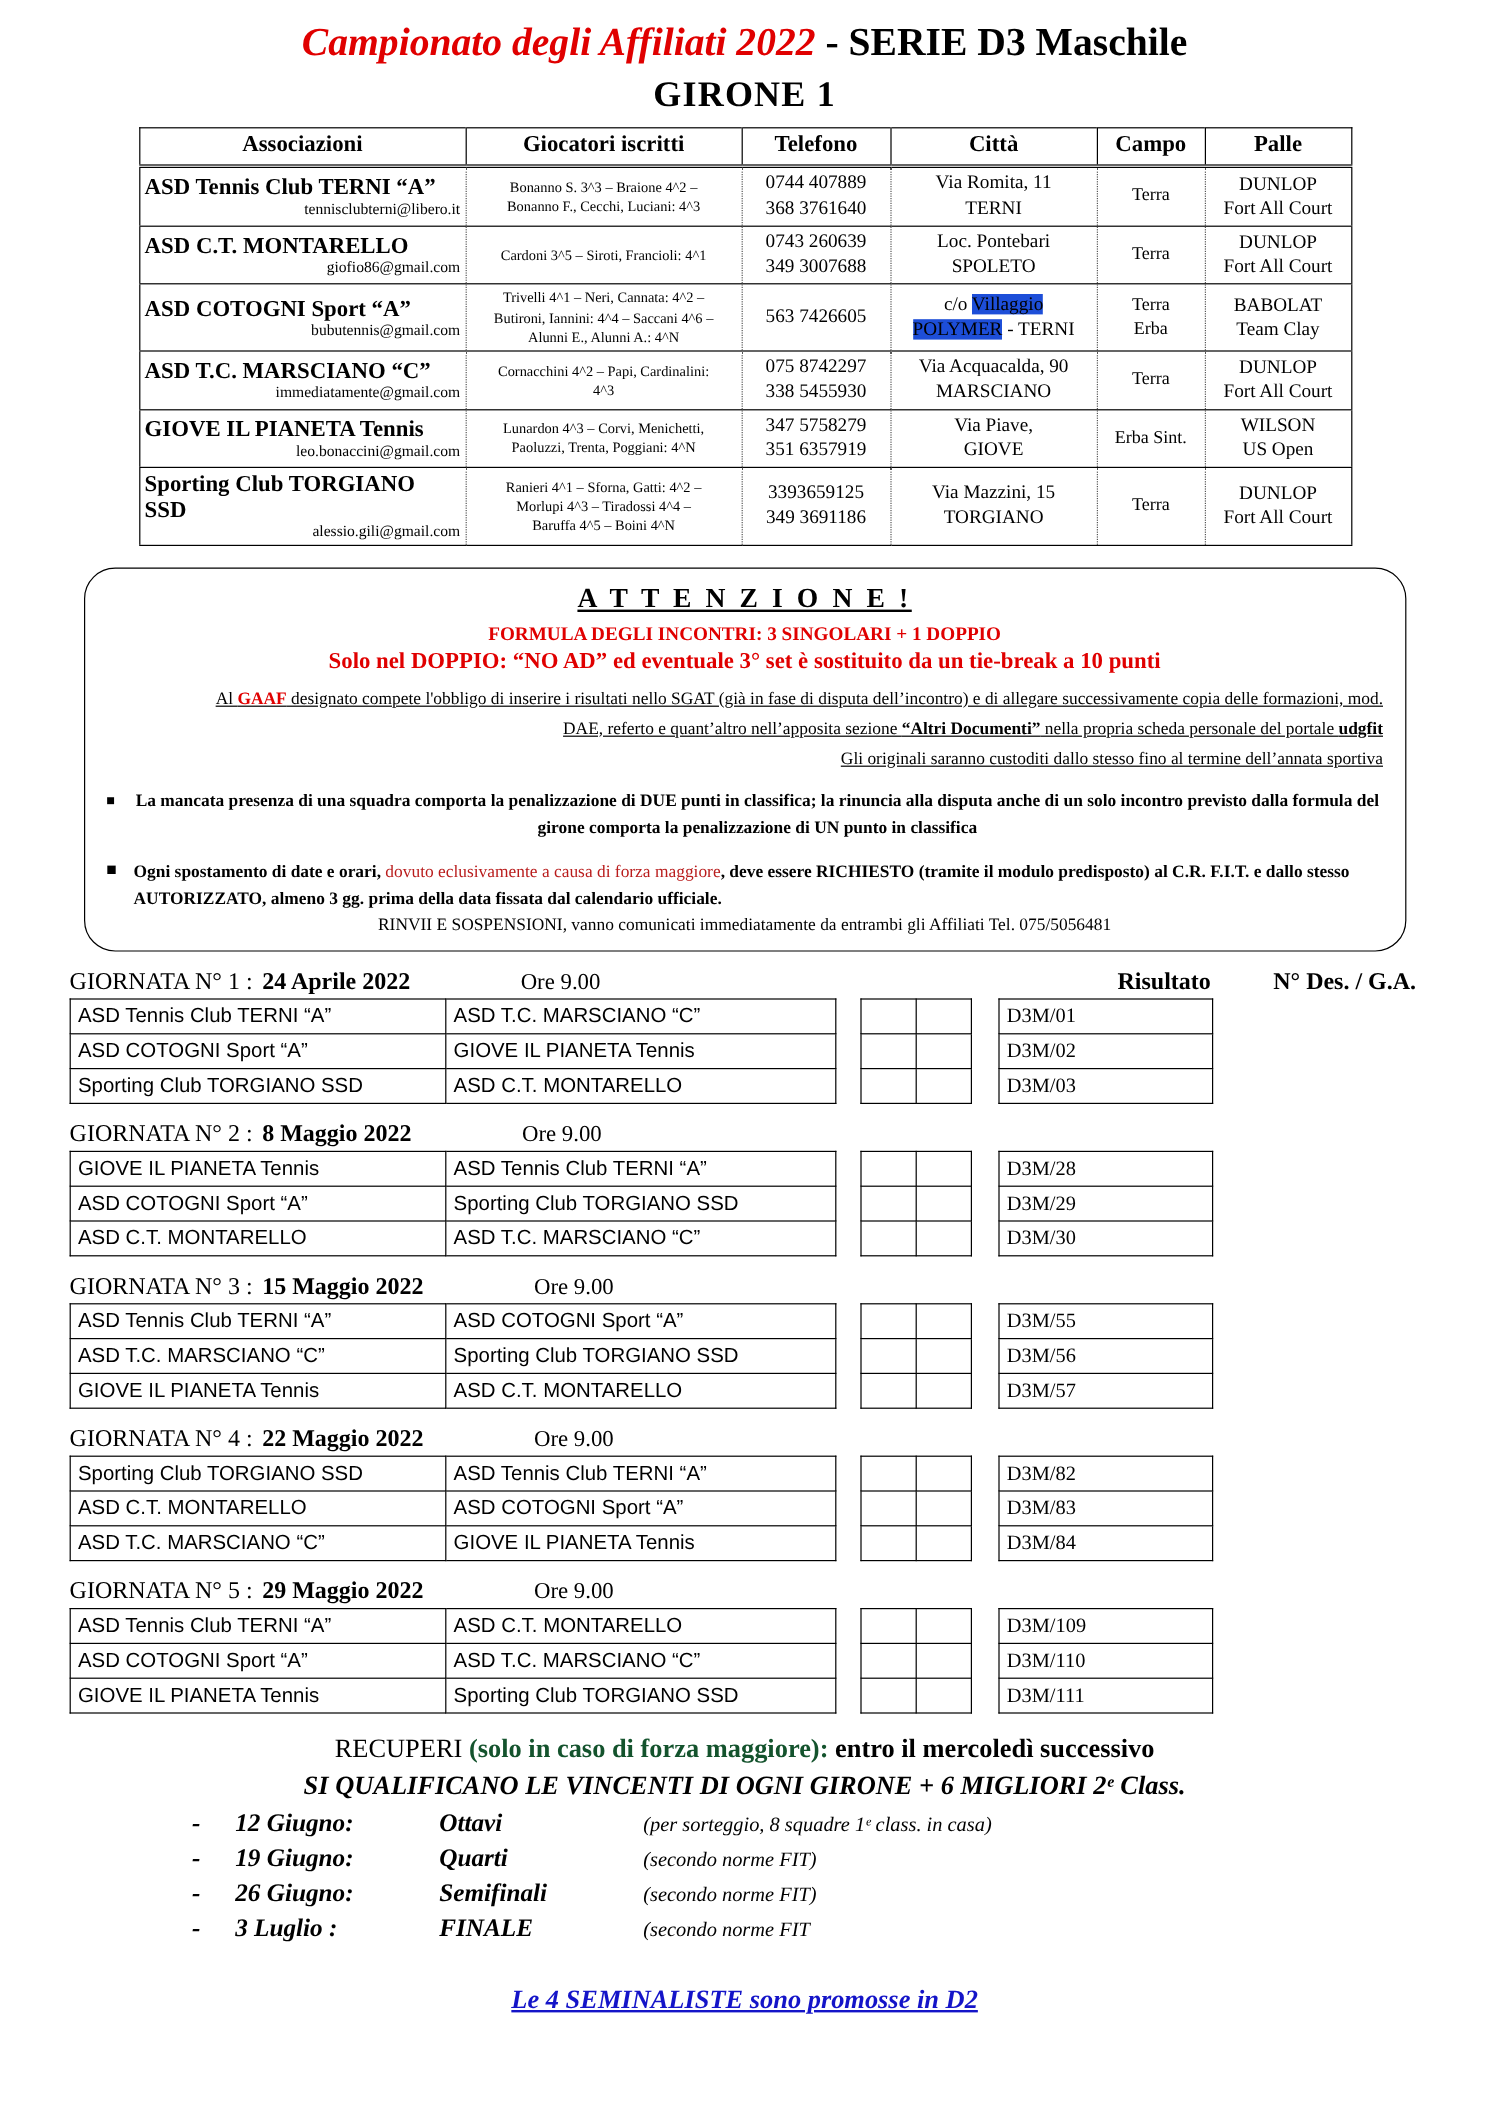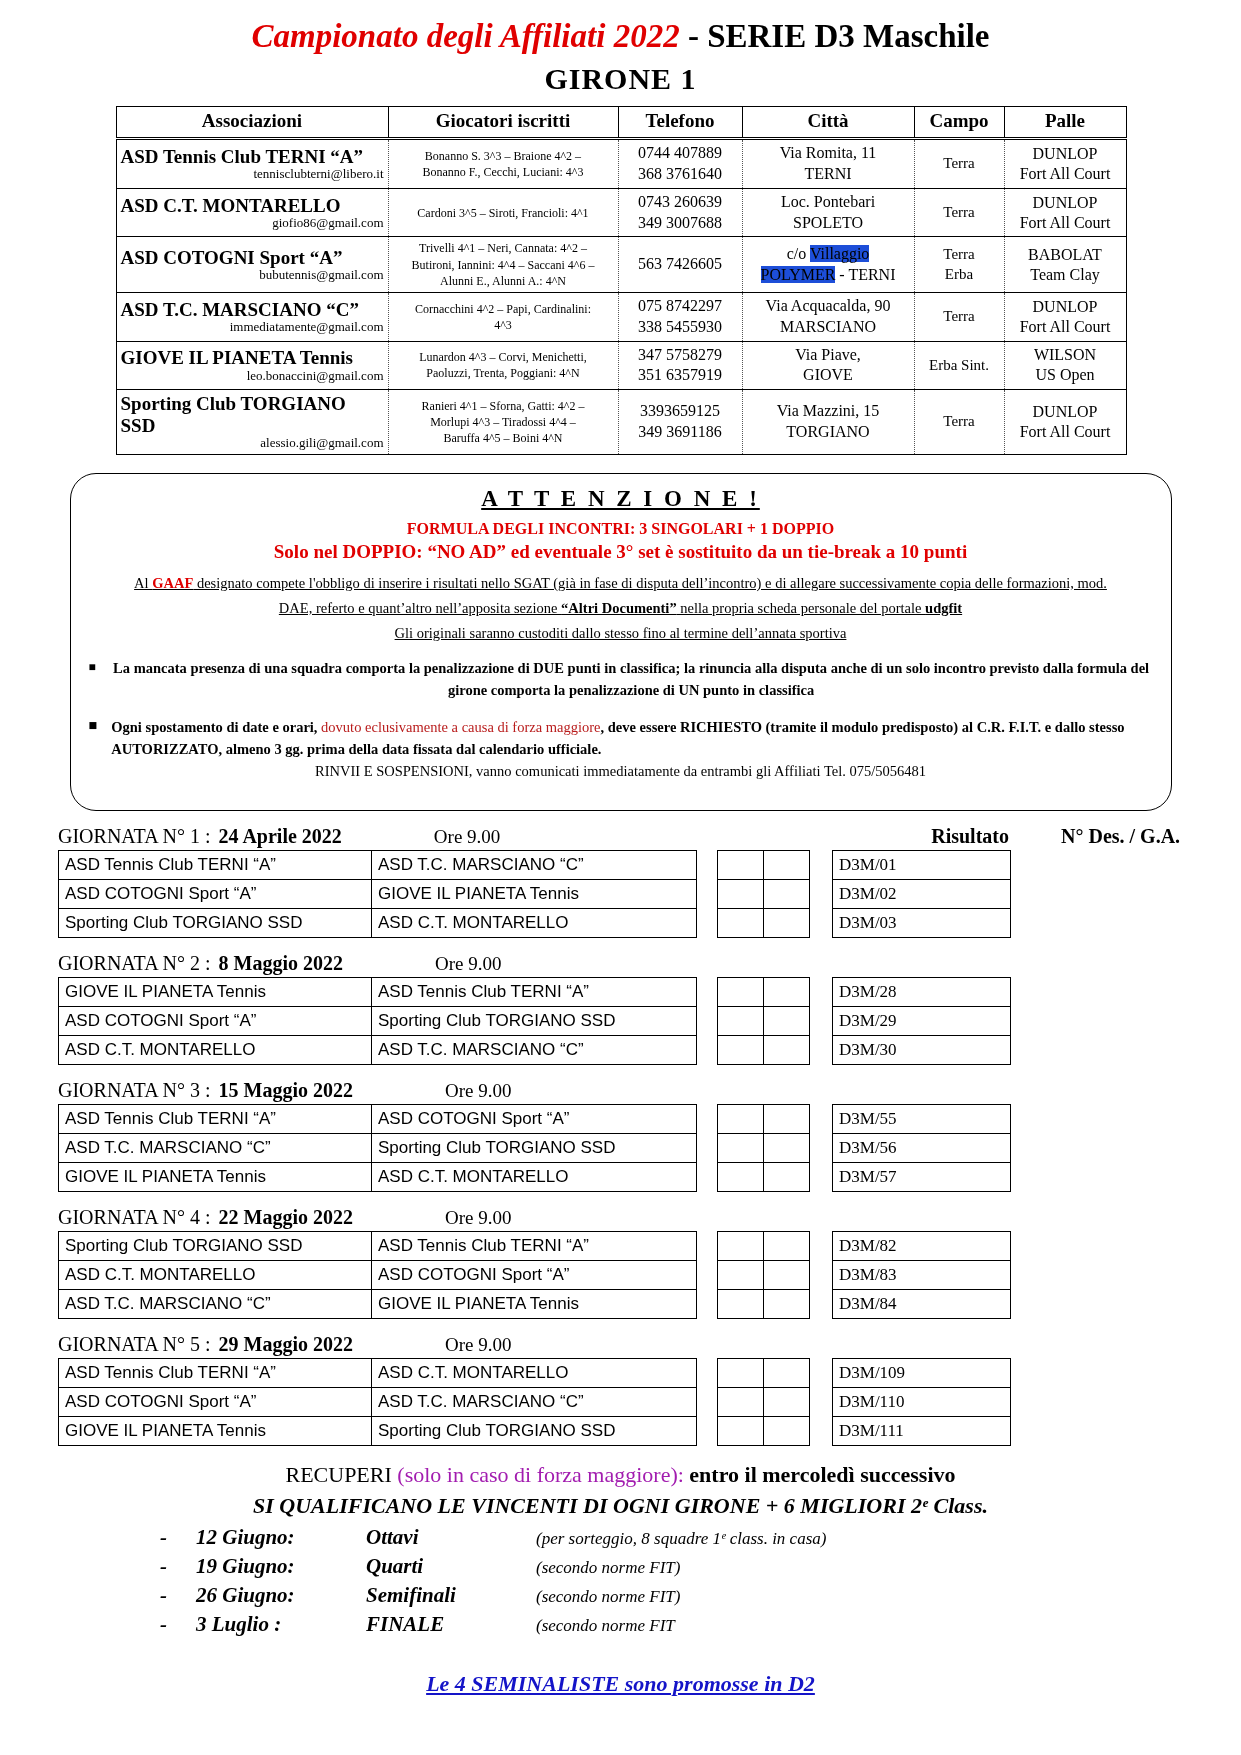"A T T E N" .att-box { padding: 10px 18px 30px 18px -> 10px 18px 12px 18px }
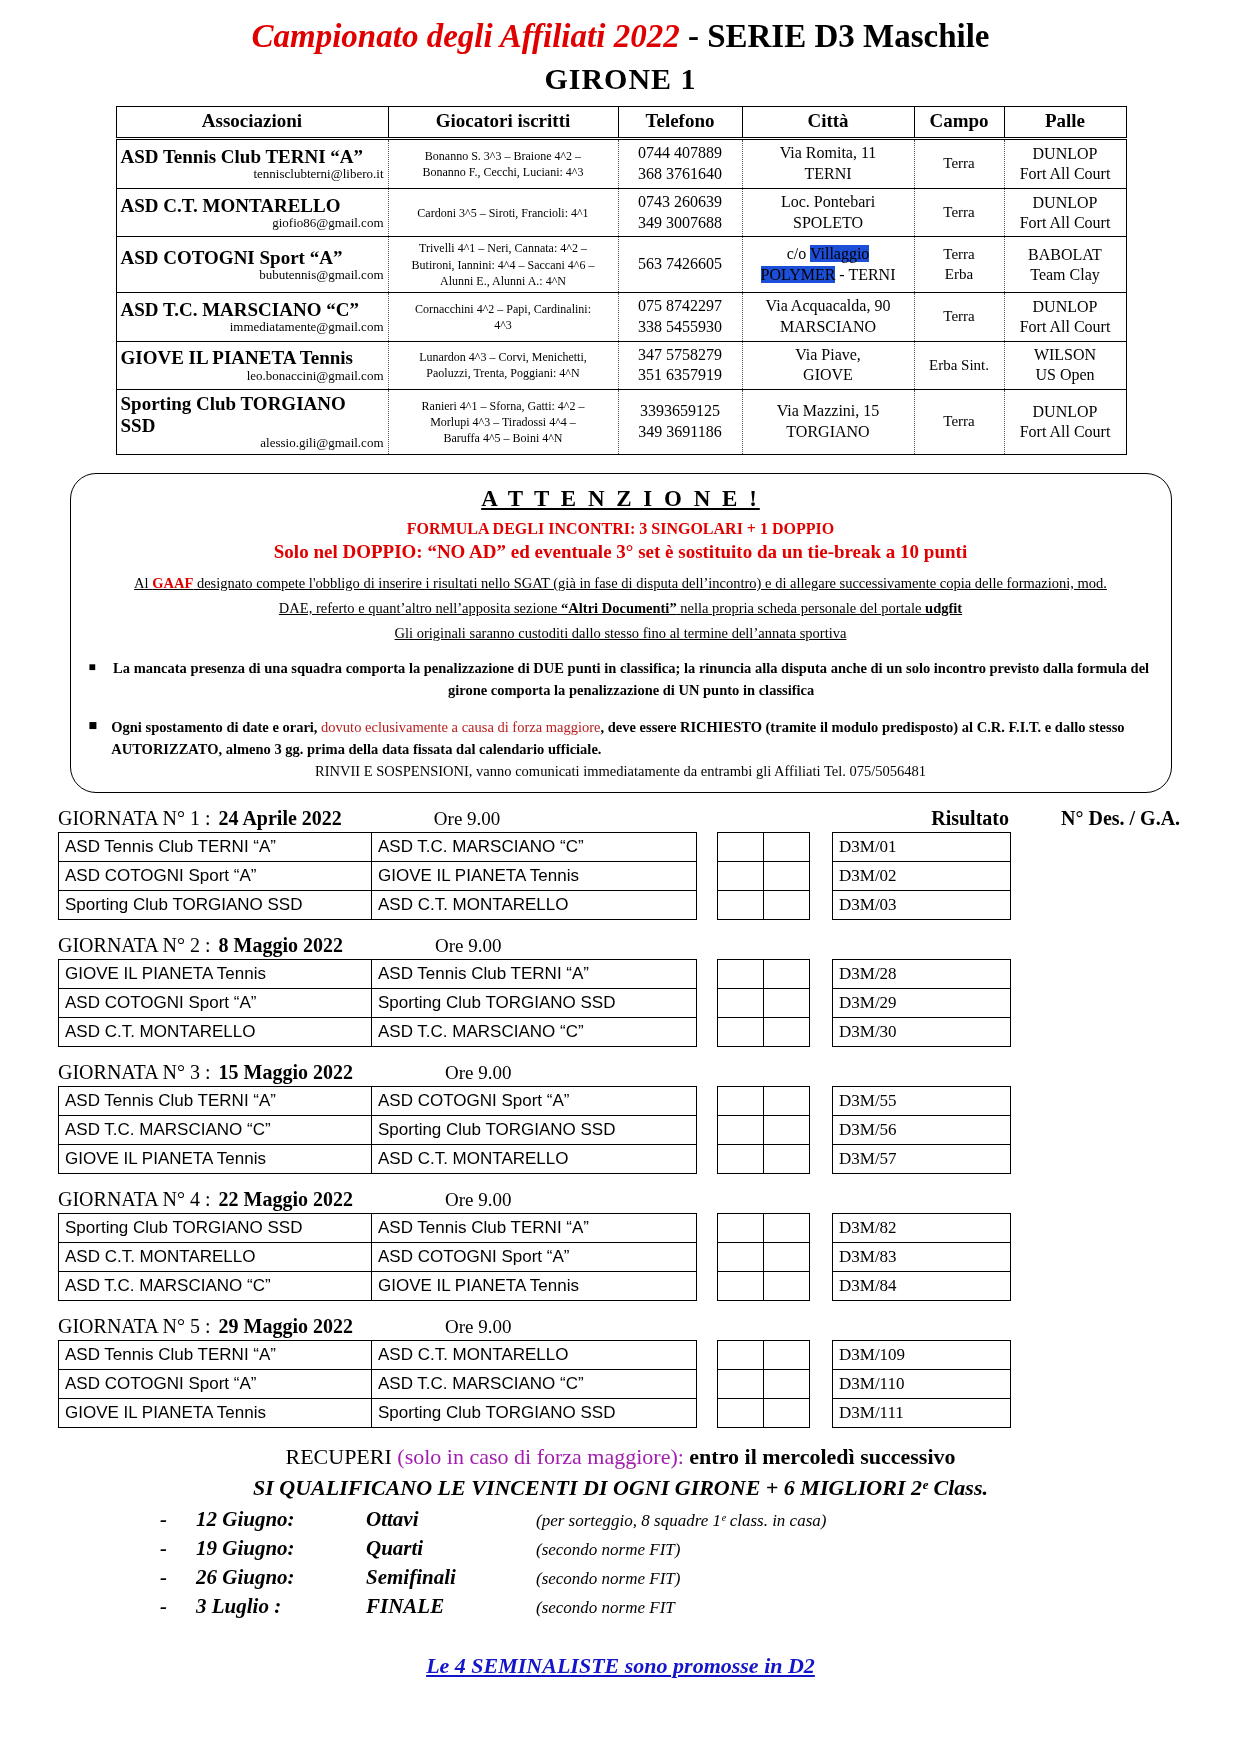"Al GAAF designato compete l'obbligo" .att-p { text-align: center -> right }
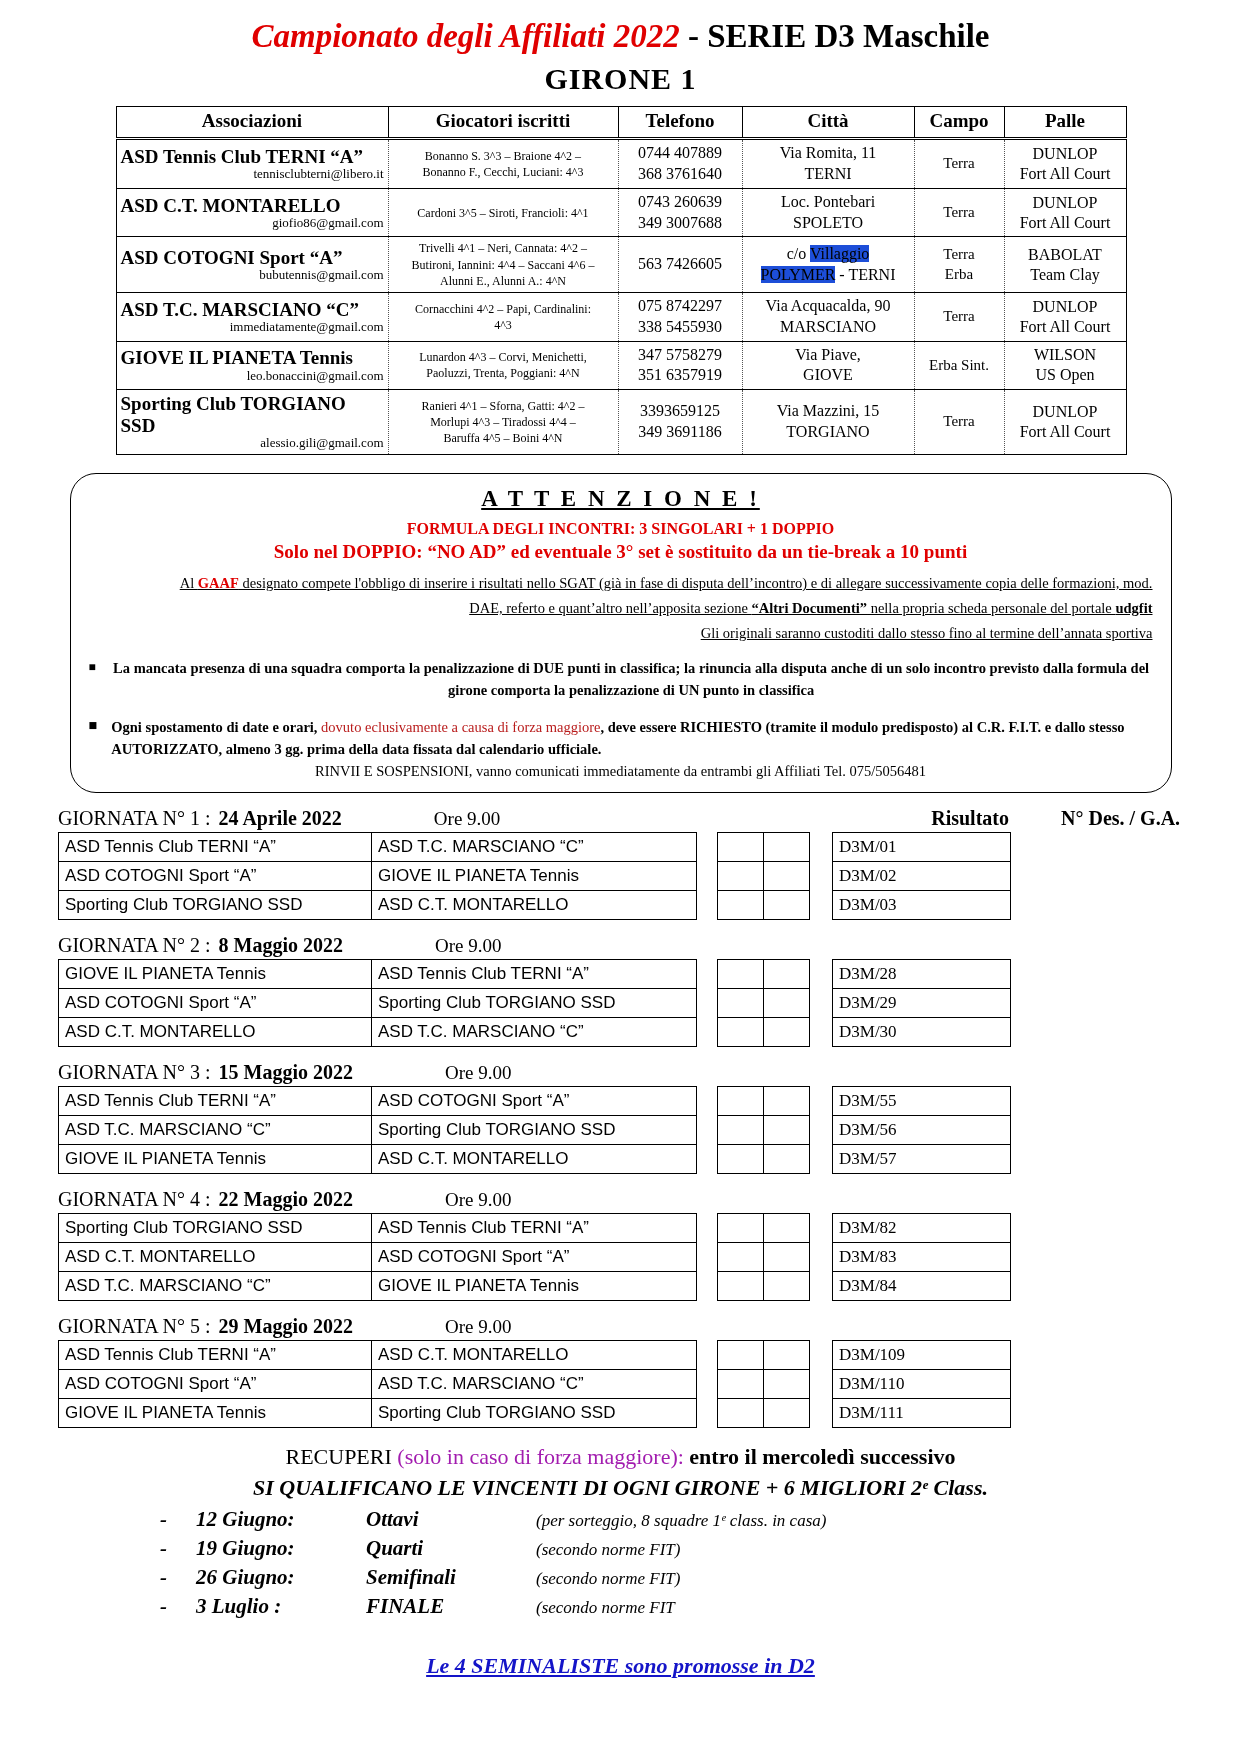"(solo in caso di forza" .rec-line .r { color: #a21caf -> #14532d; font-weight: normal -> bold }
